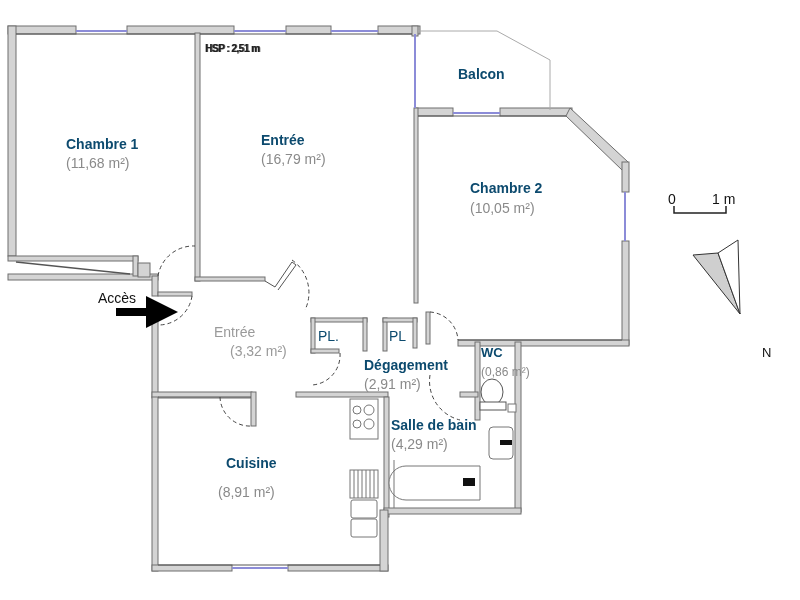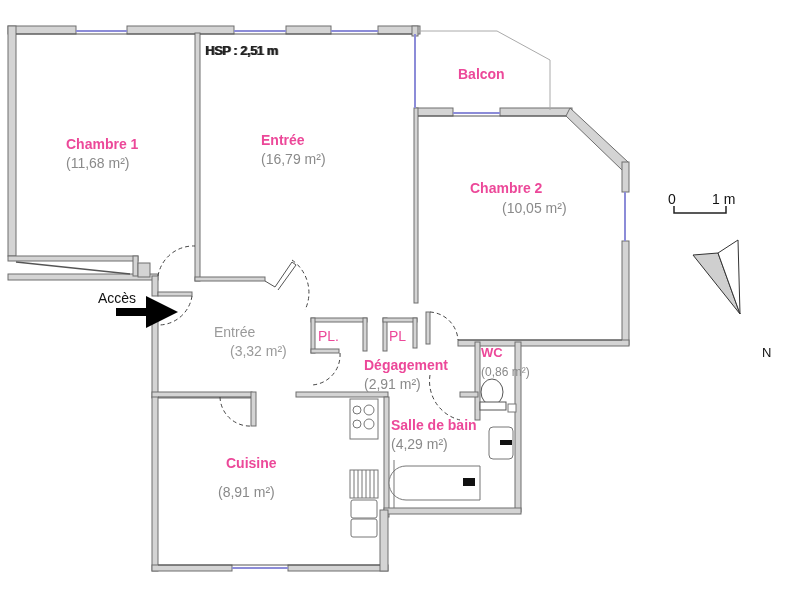"HSP : 2,51 m" .hsp { font-size: 13px -> 10px }
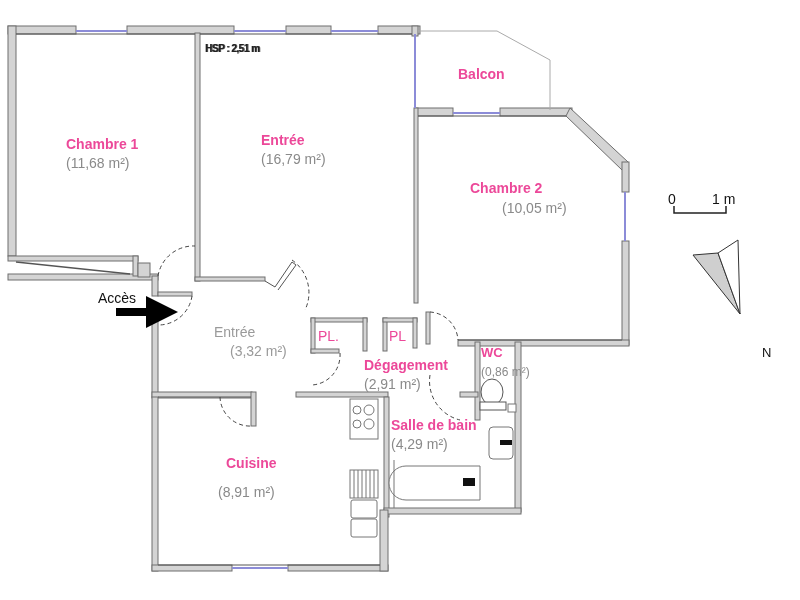"Balcon" .lbl { color: #ec4899 -> #0c4a6e }
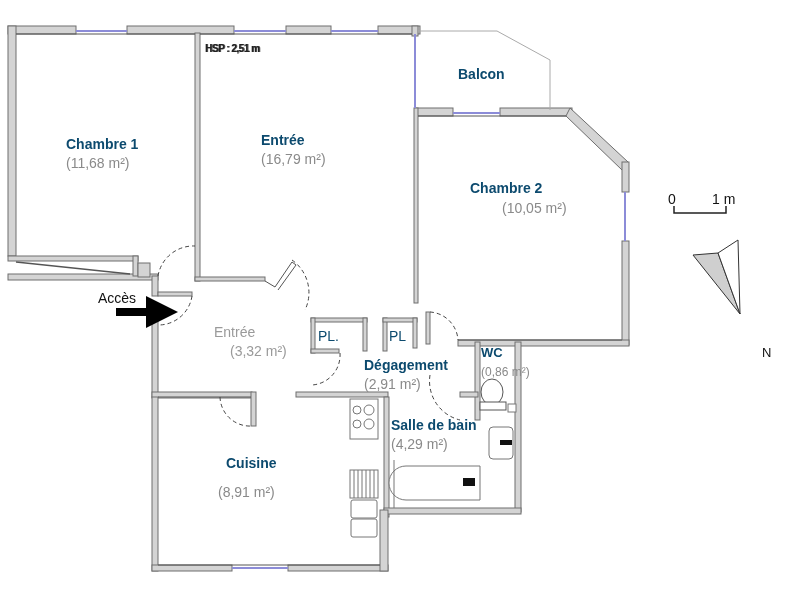"(10,05 m²)" div.area { margin-left: 32px -> none }
